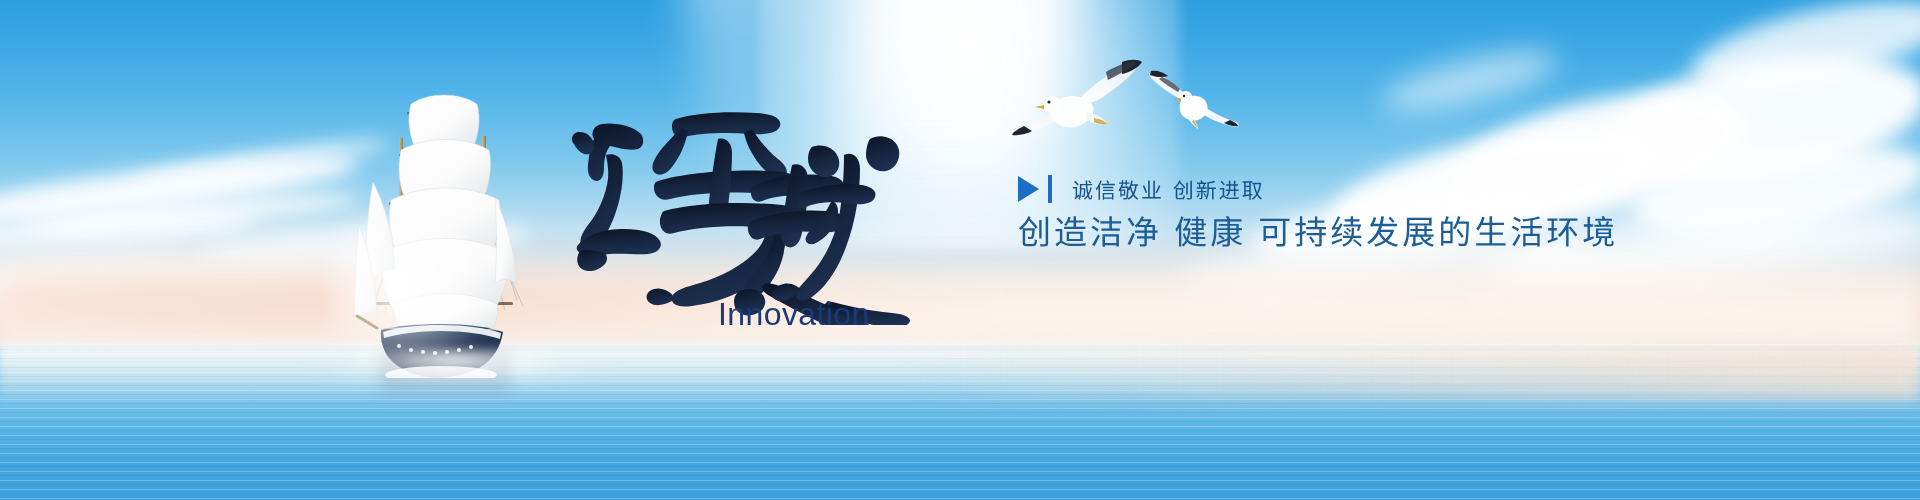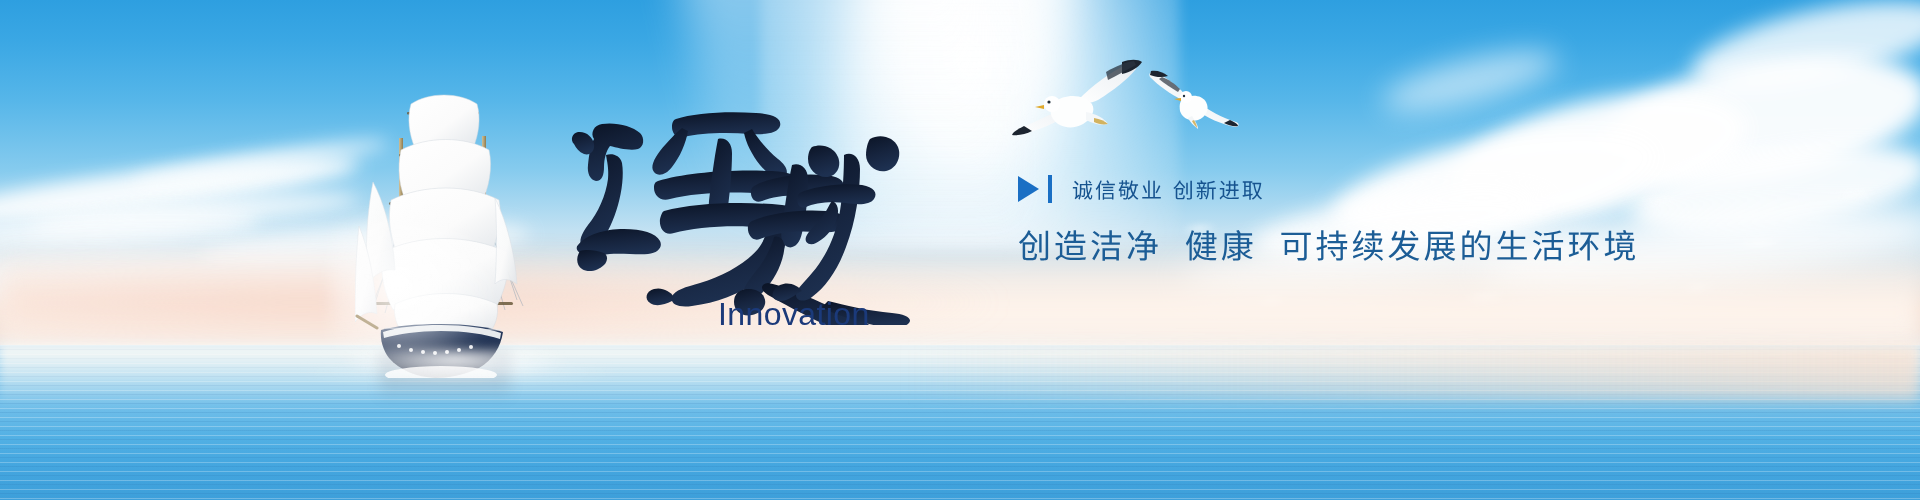"创造洁净 健康 可持续发展的生活环境" .tag-line2 { font-family: Liberation Mono, monospace -> Liberation Sans, sans-serif; margin-top: 14px -> none }
